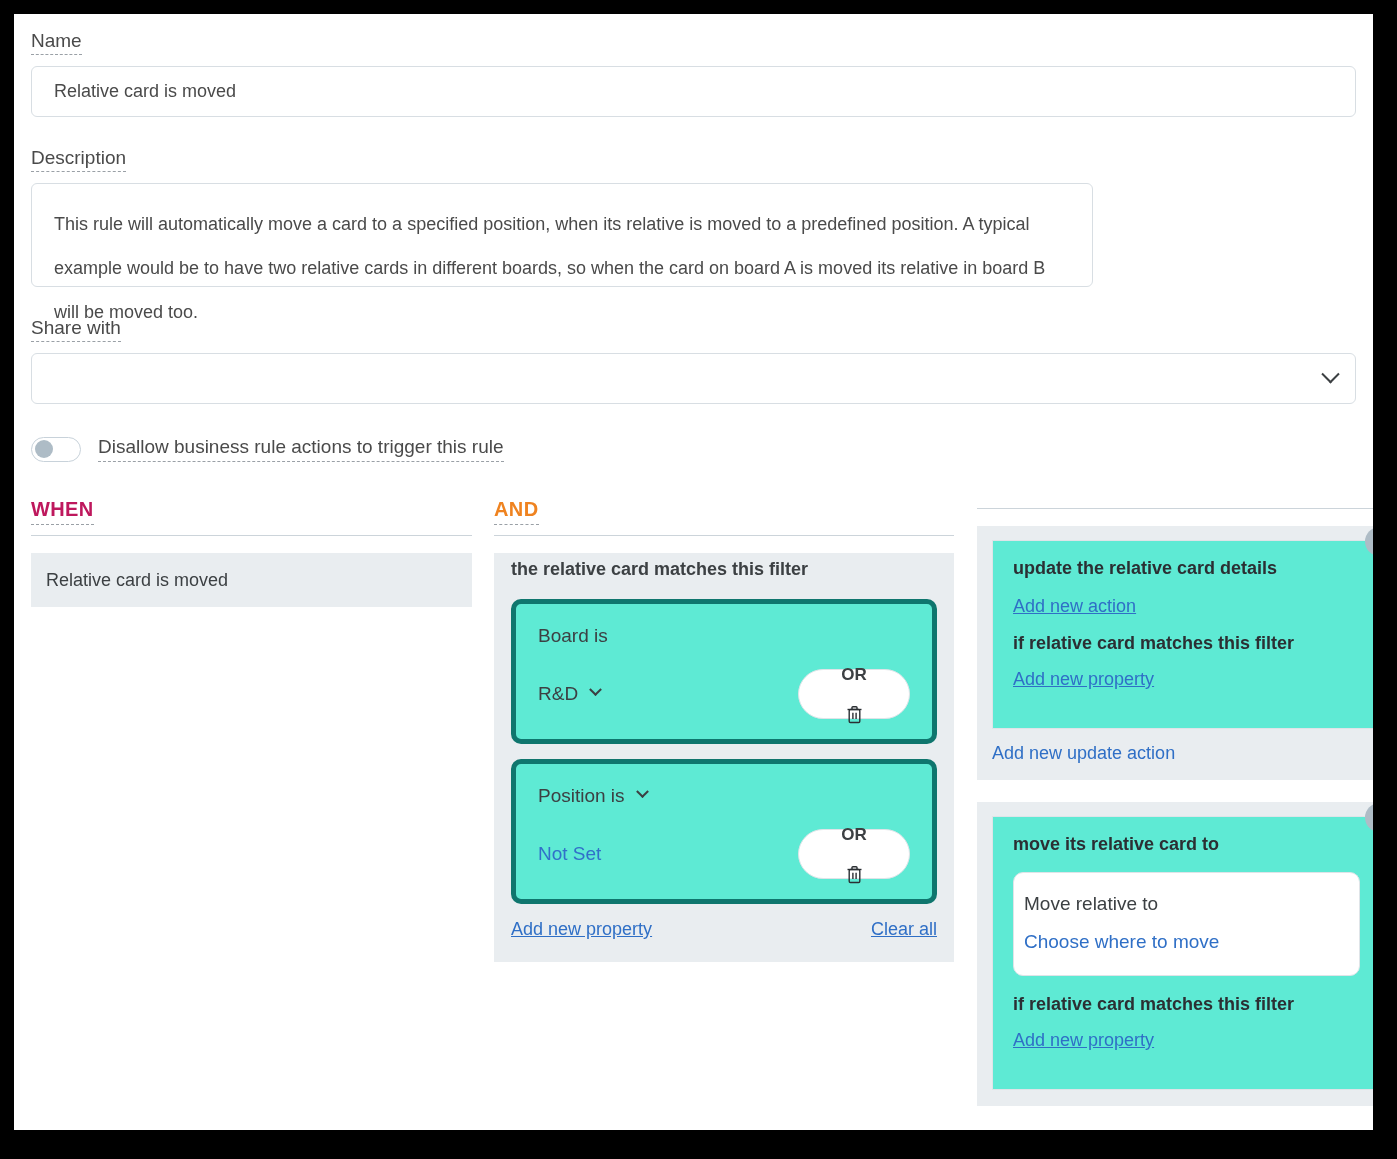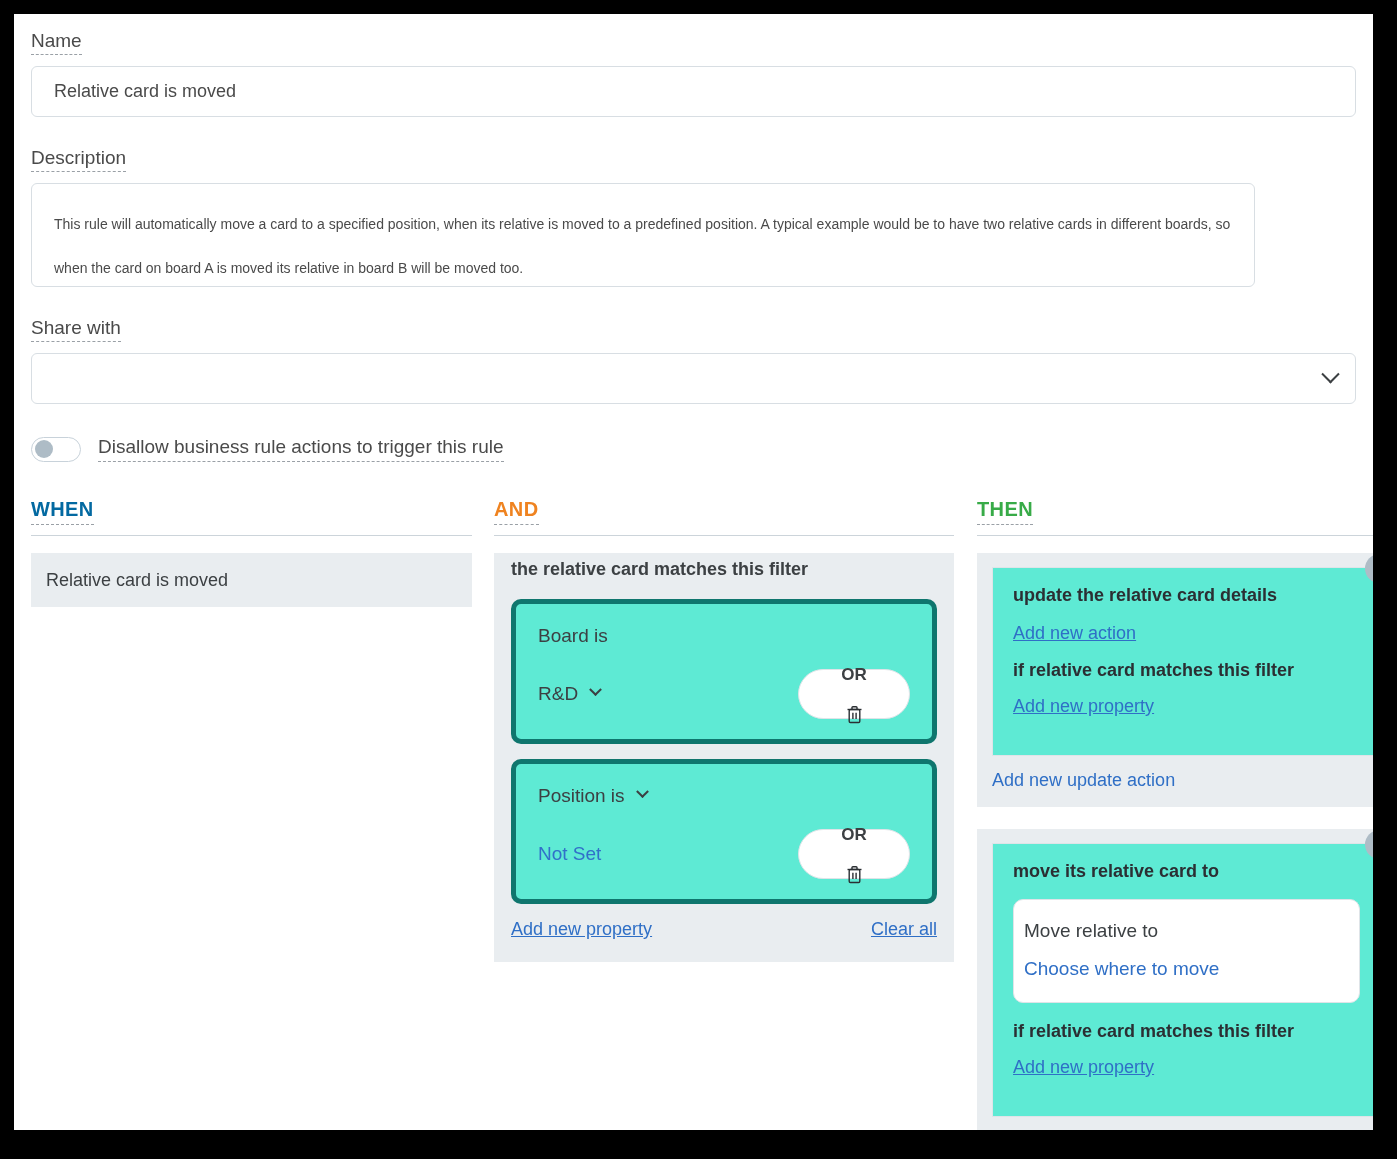"This rule will automatically move" .textarea-box { font-size: 14px -> 18px; width: 1224px -> 1062px }
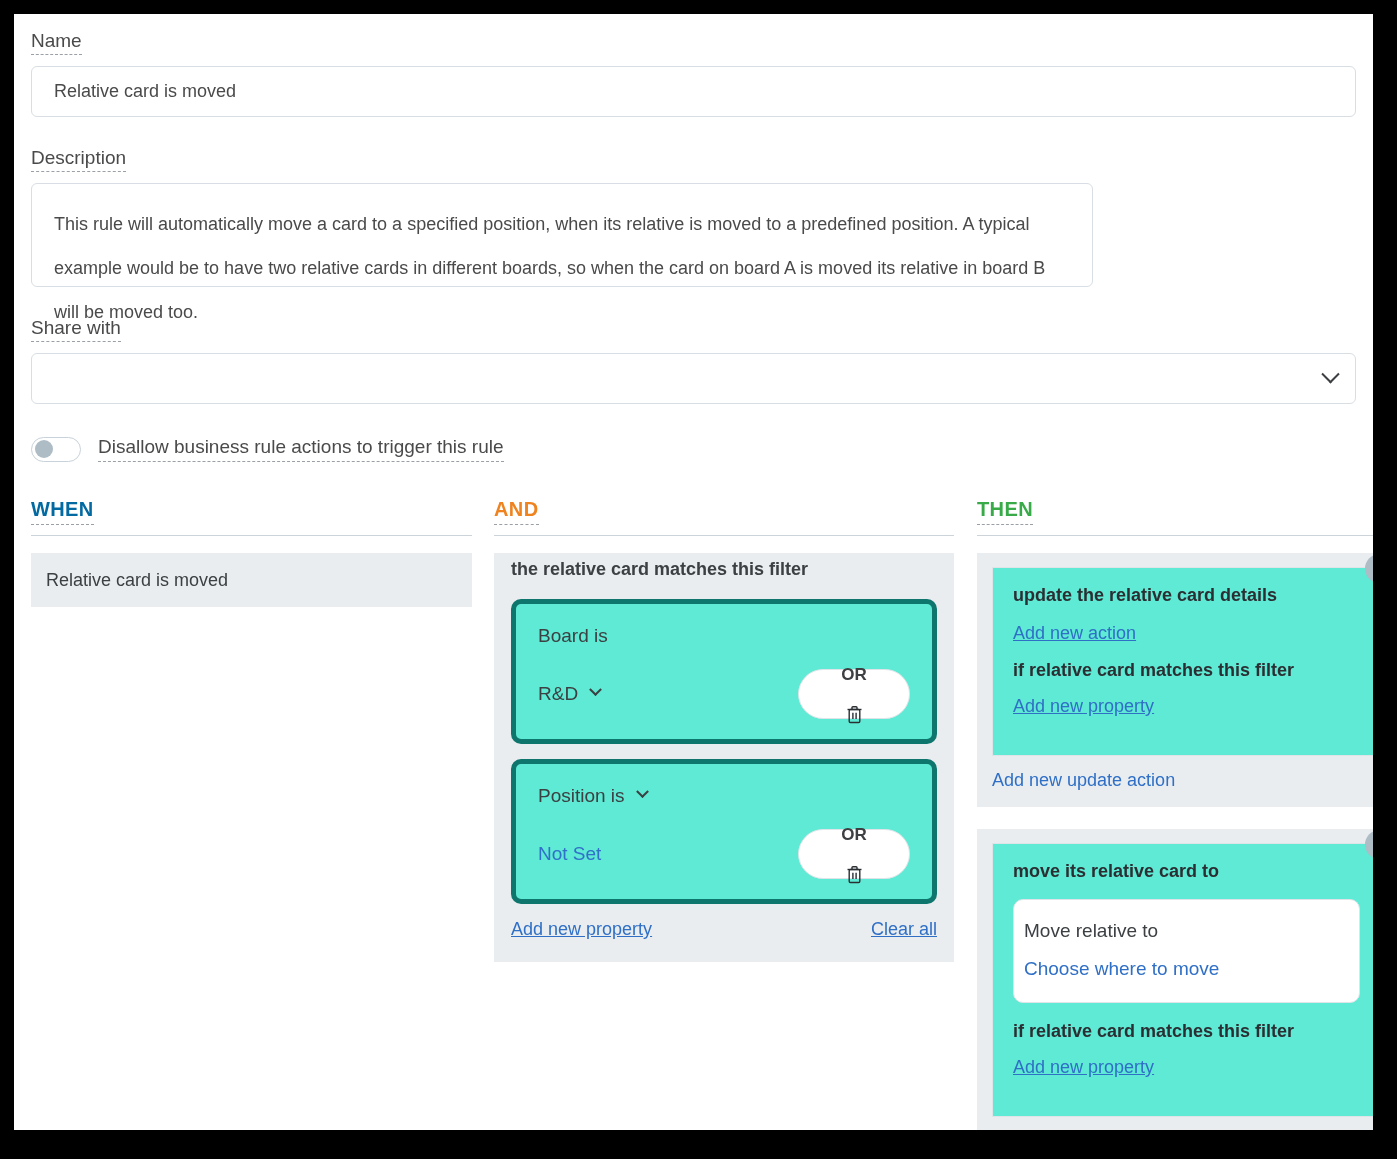"WHEN" .head-when { color: #0369a1 -> #be185d }
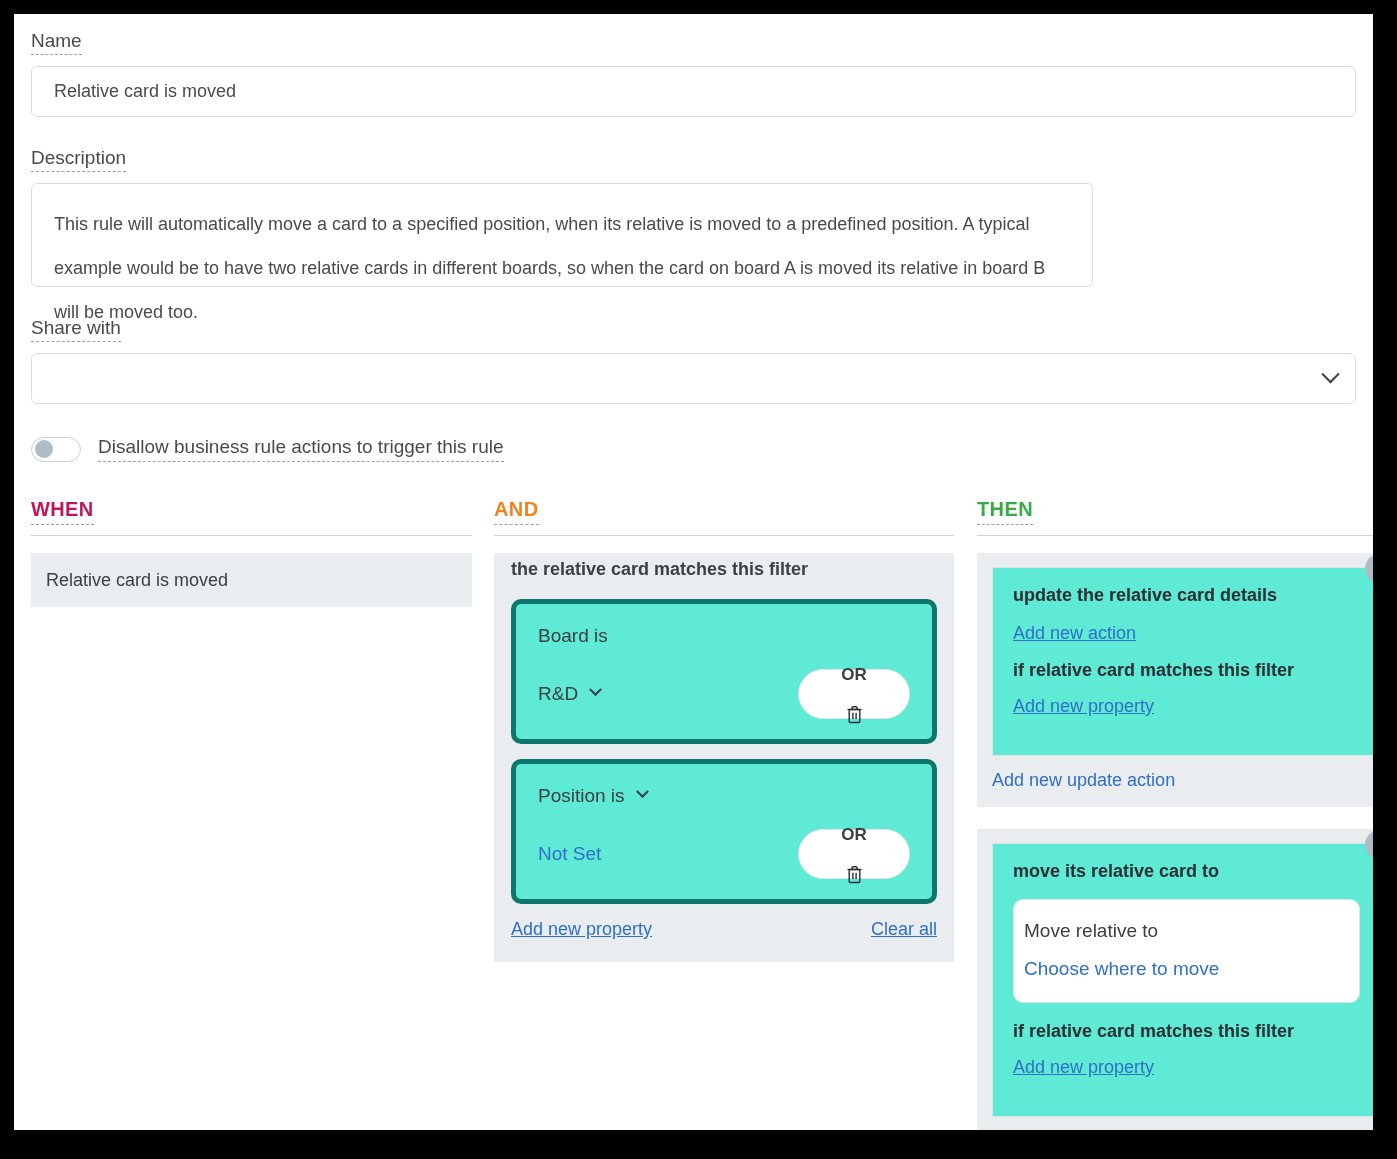"THEN" div { html: <div> <span>THEN</span> </div> -> none }
